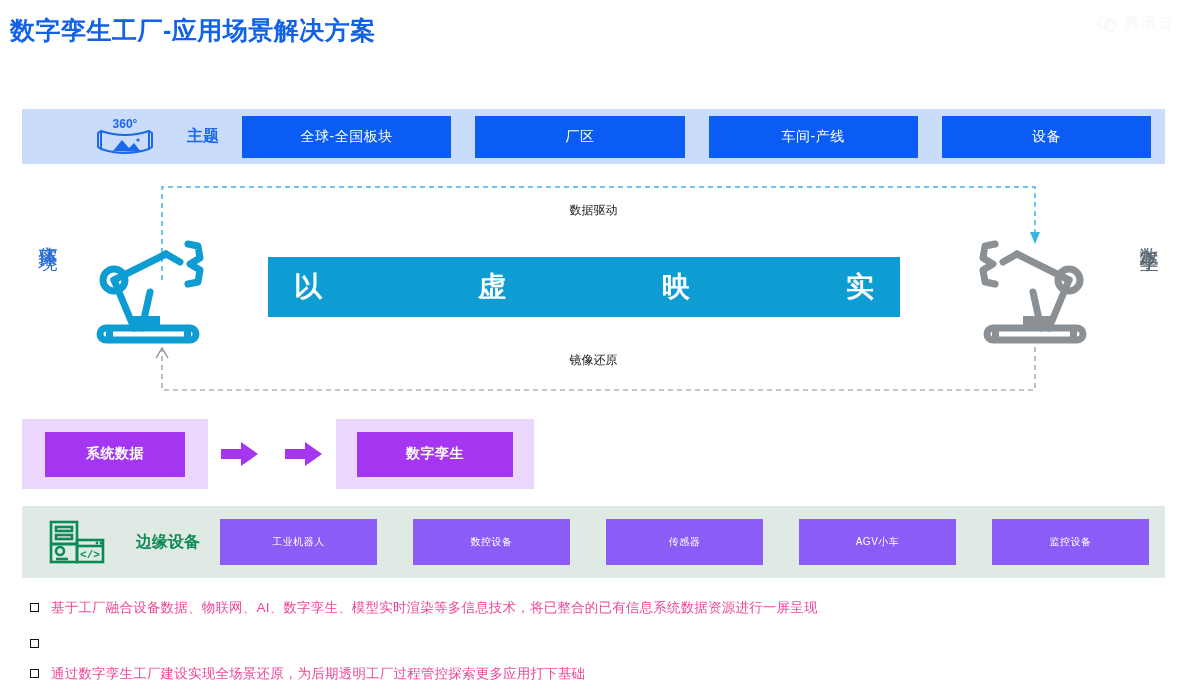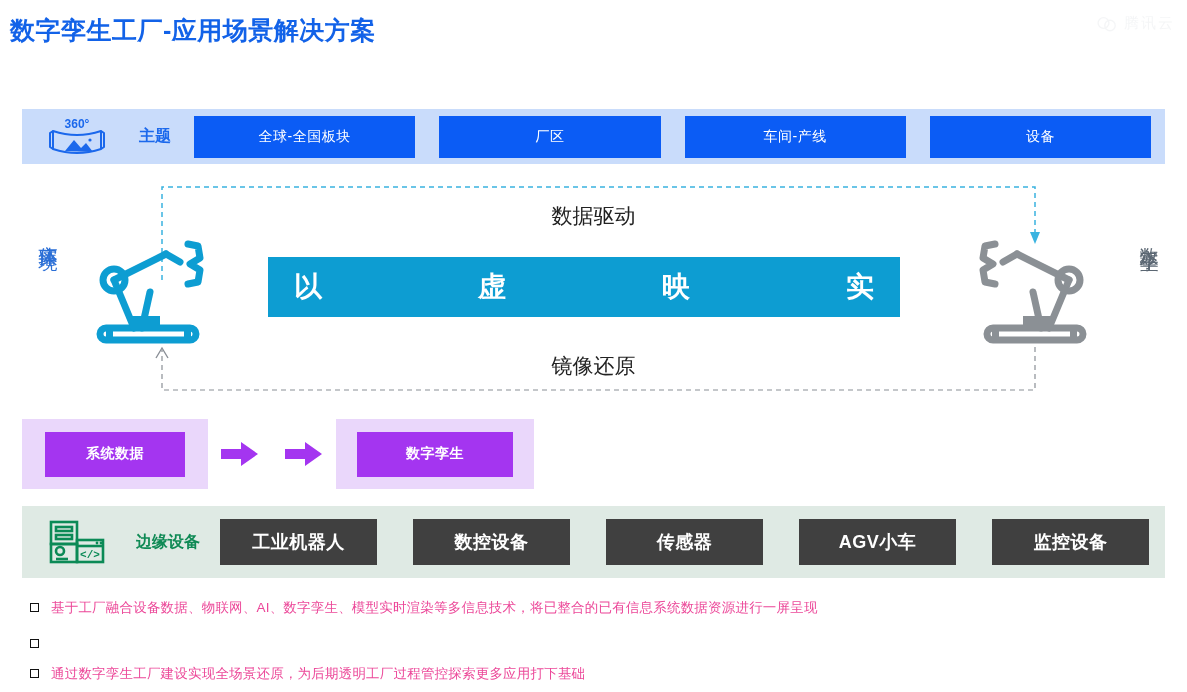"360°" .theme-band { padding-left: none -> 48px }
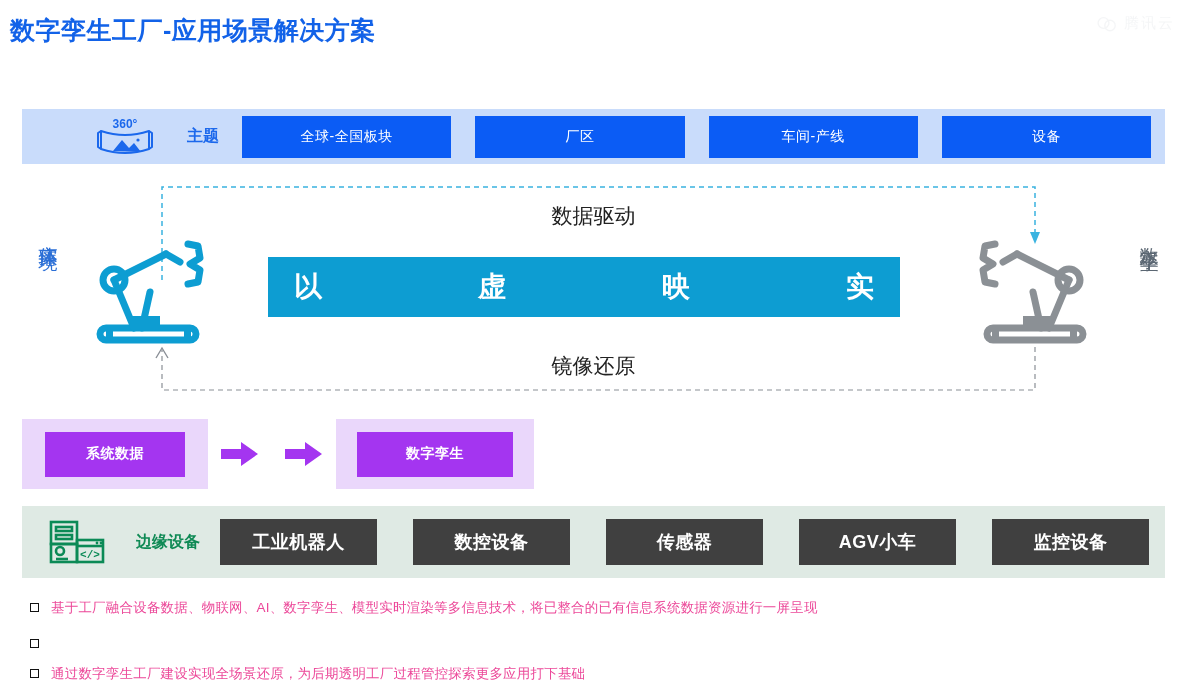"数据驱动" .flow-cap { font-size: 21px -> 12px }
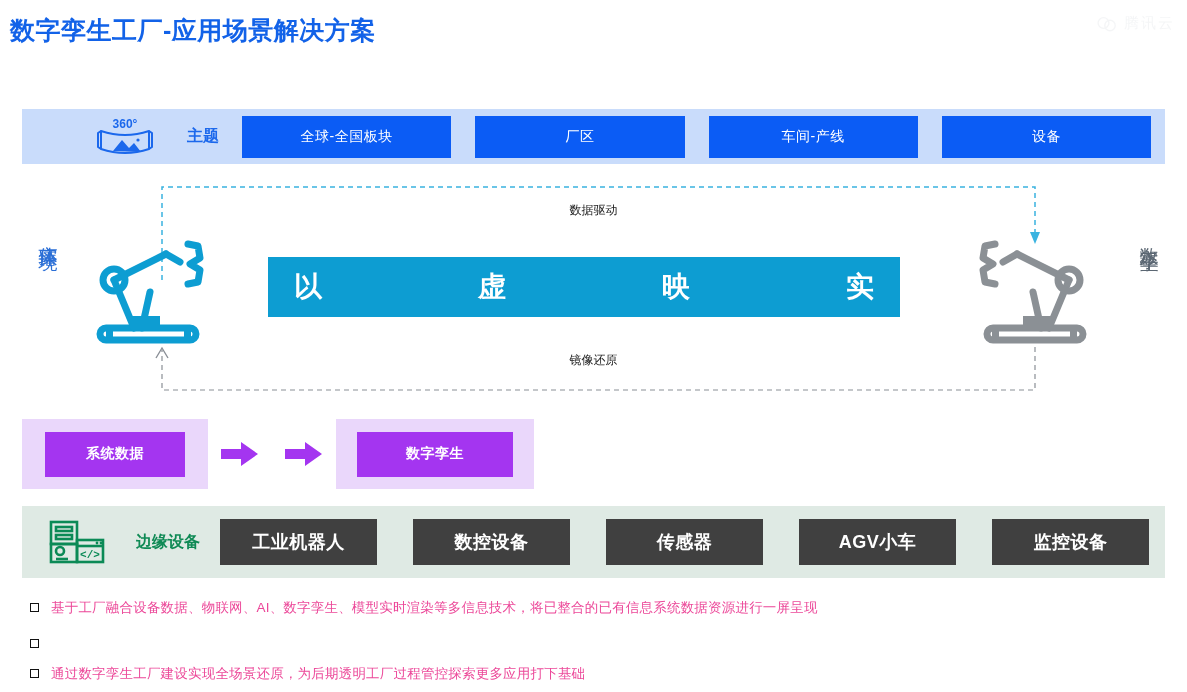"工业机器人" .edge-btn { background: #404040 -> #8b5cf6; font-size: 18px -> 10px; font-weight: bold -> normal }
